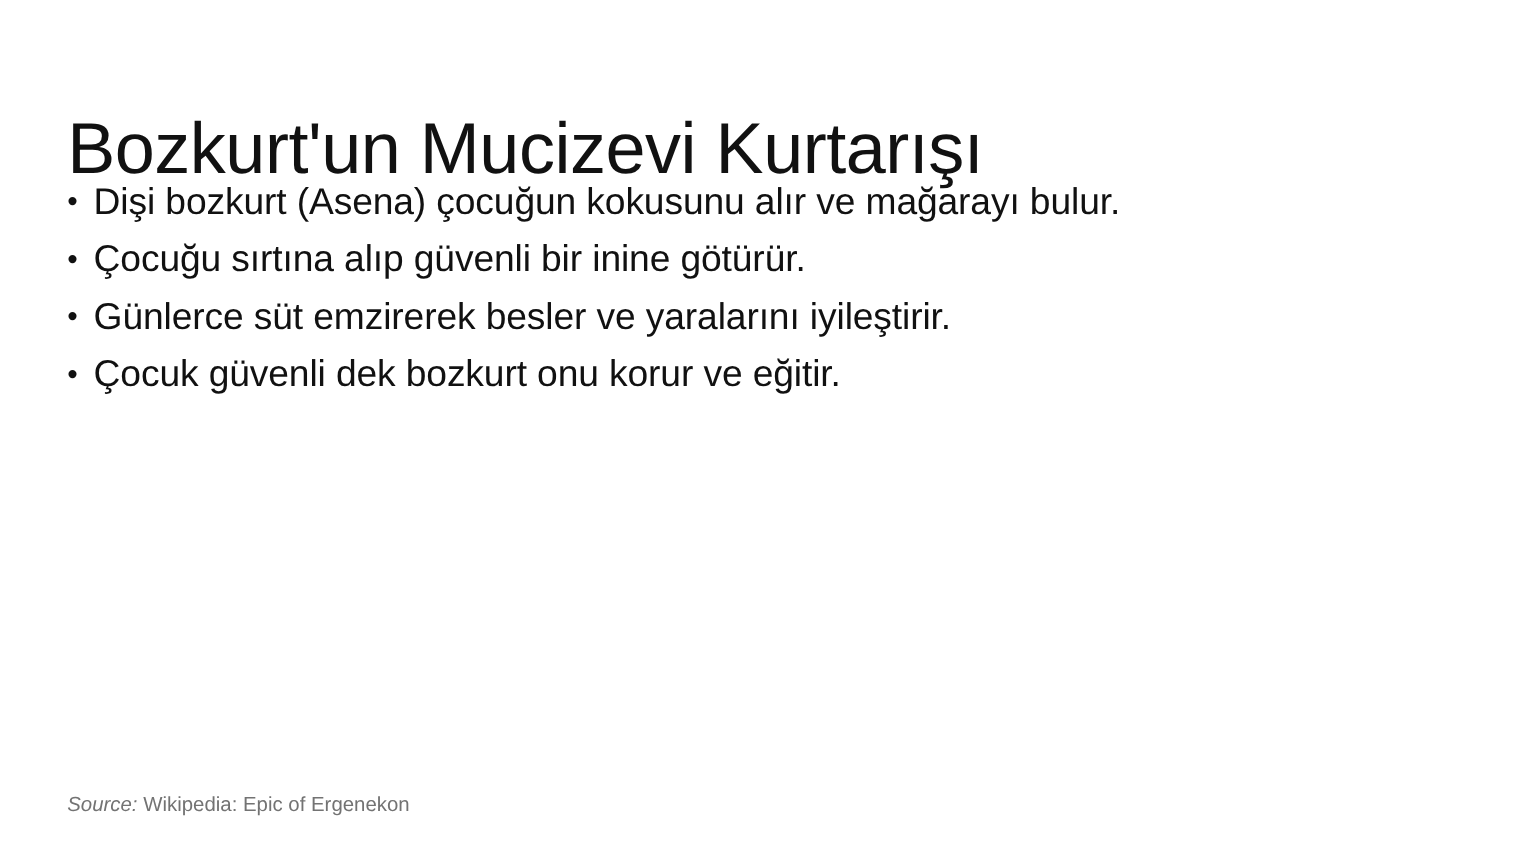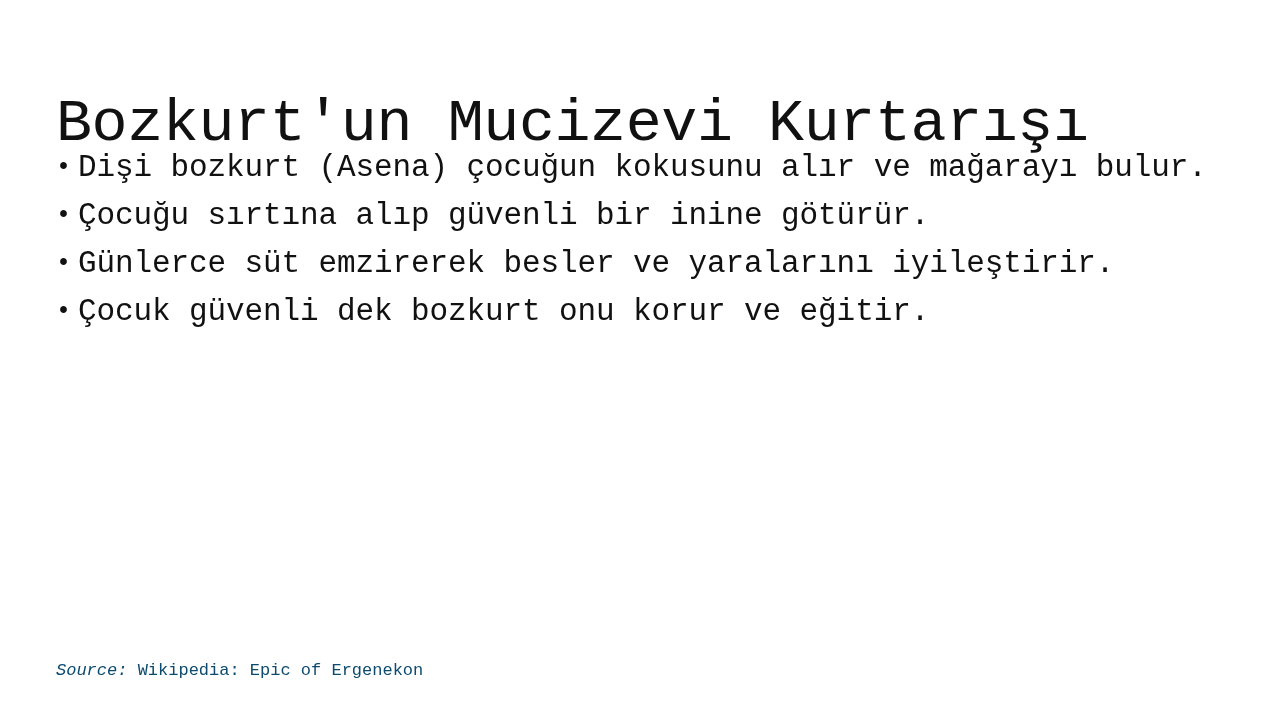"Bozkurt'un Mucizevi Kurtarışı" .slide { font-family: Liberation Mono, monospace -> none }
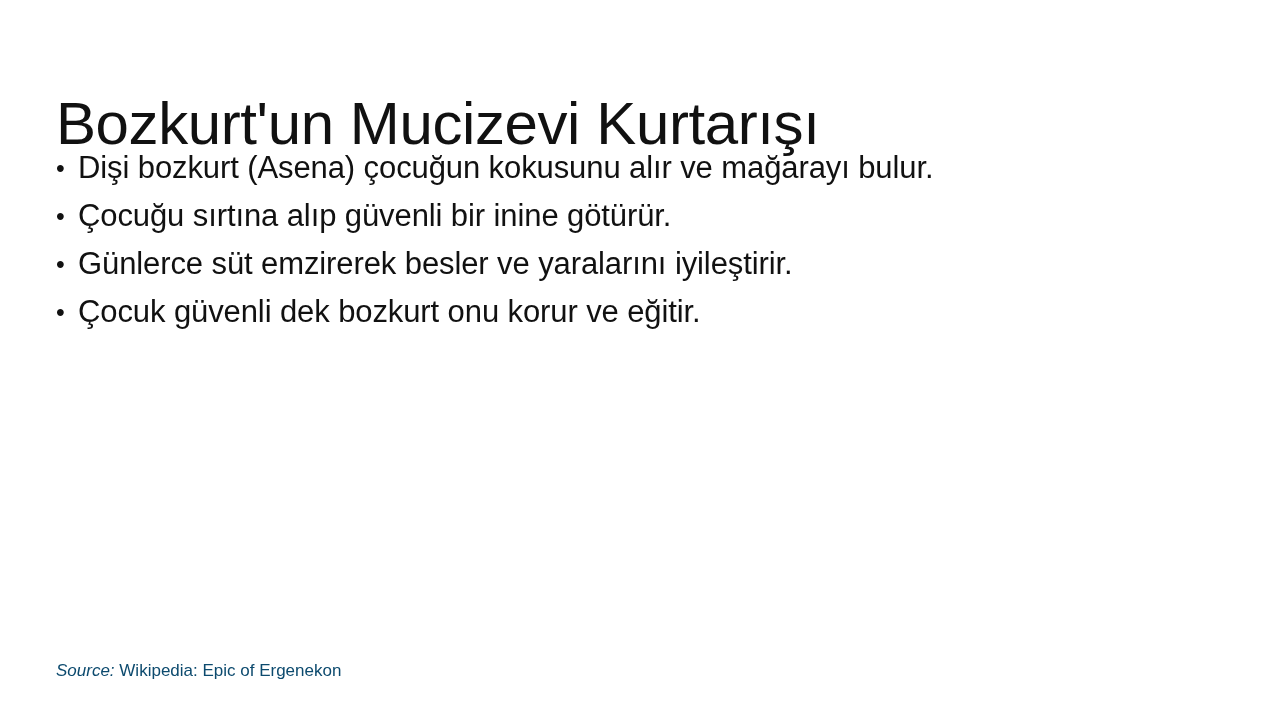"Source: Wikipedia: Epic of Ergenekon" .source-line { color: #0c4a6e -> #737373 }
